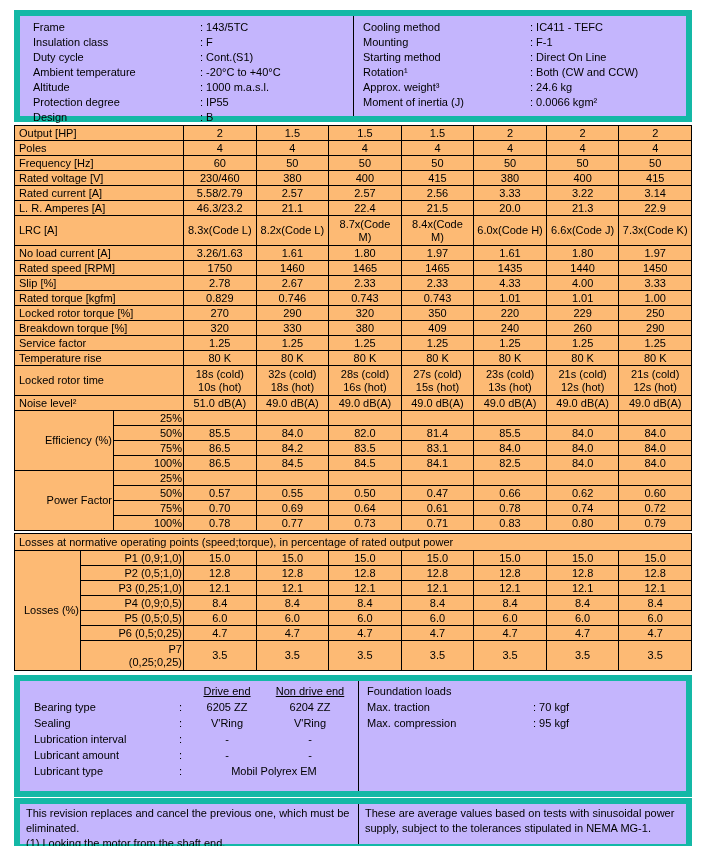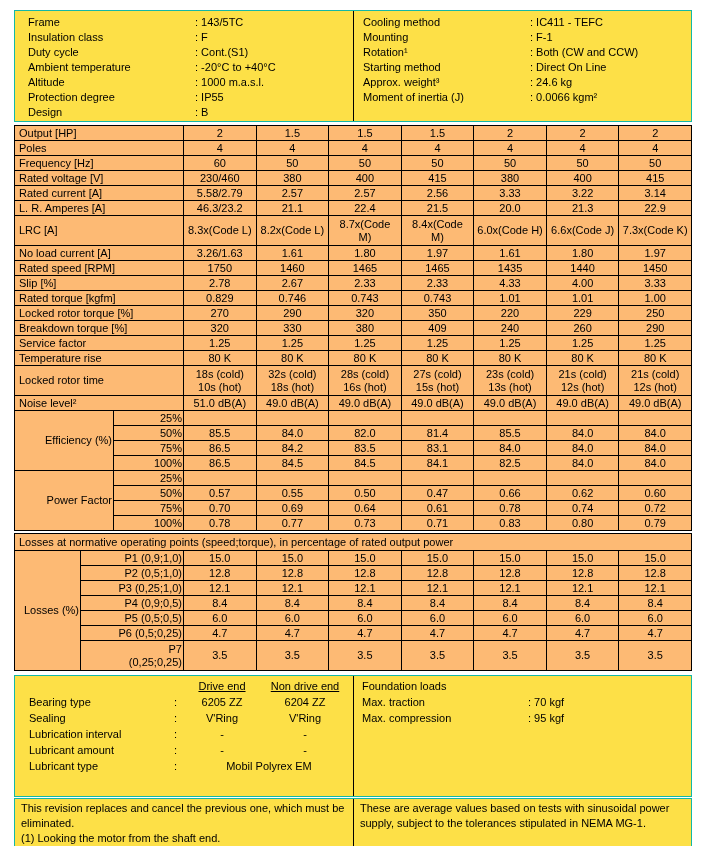"Frame" .box { background: #fde047 -> #c4b5fd; border: 1px solid #14b8a6 -> 6px solid #14b8a6 }
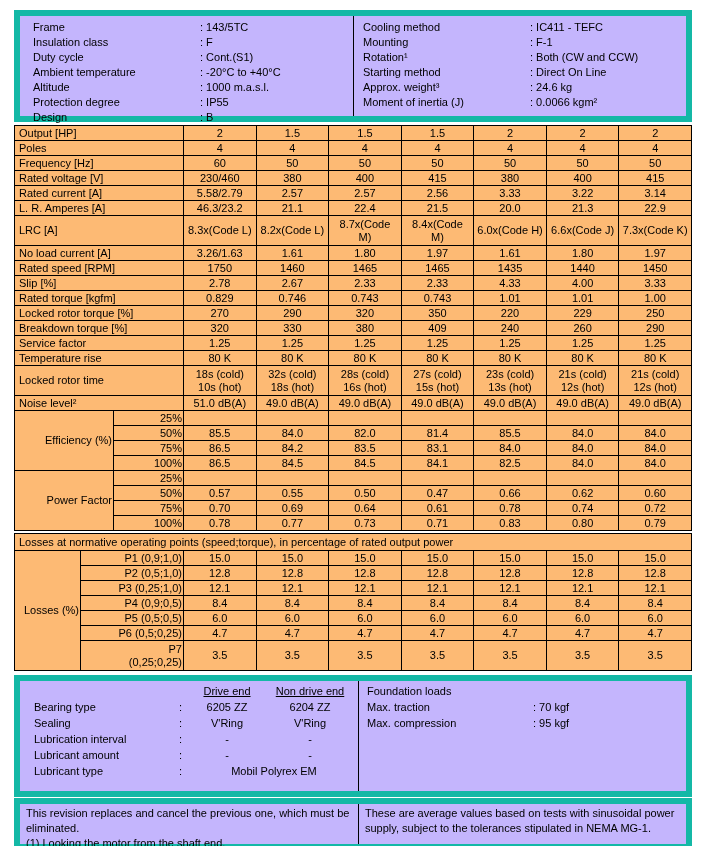"Rotation¹" div.info-line { order: before "Starting method" -> after "Starting method" }
